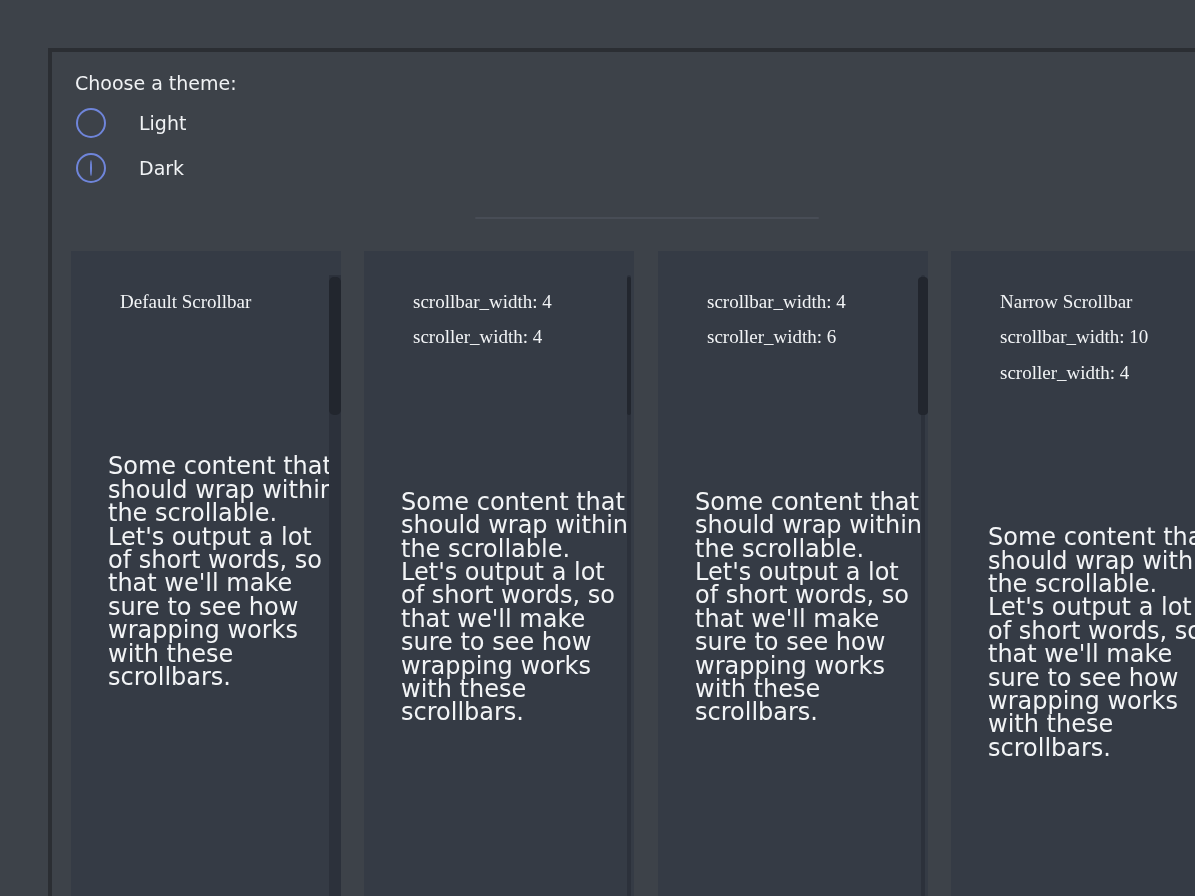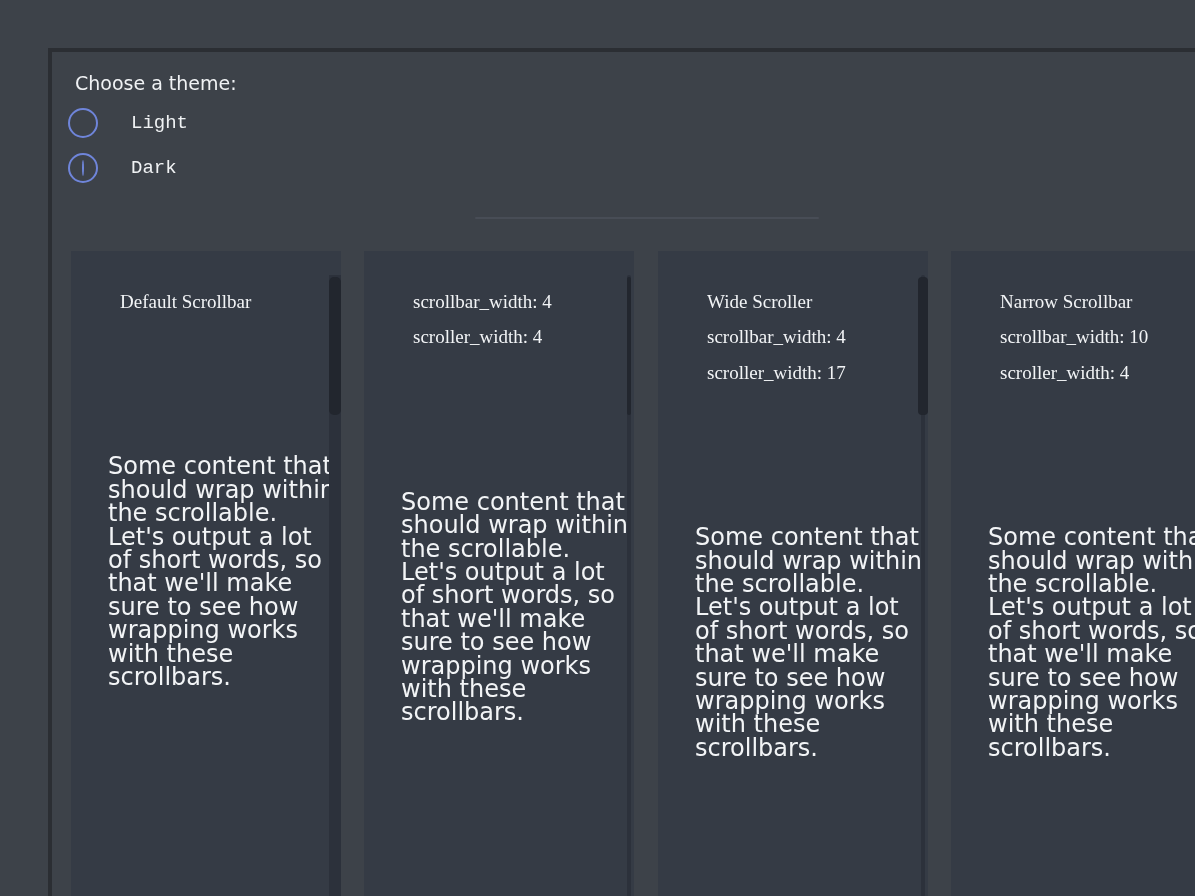"Light" .radio-row { font-family: Liberation Mono, monospace -> none; left: 8px -> 16px }
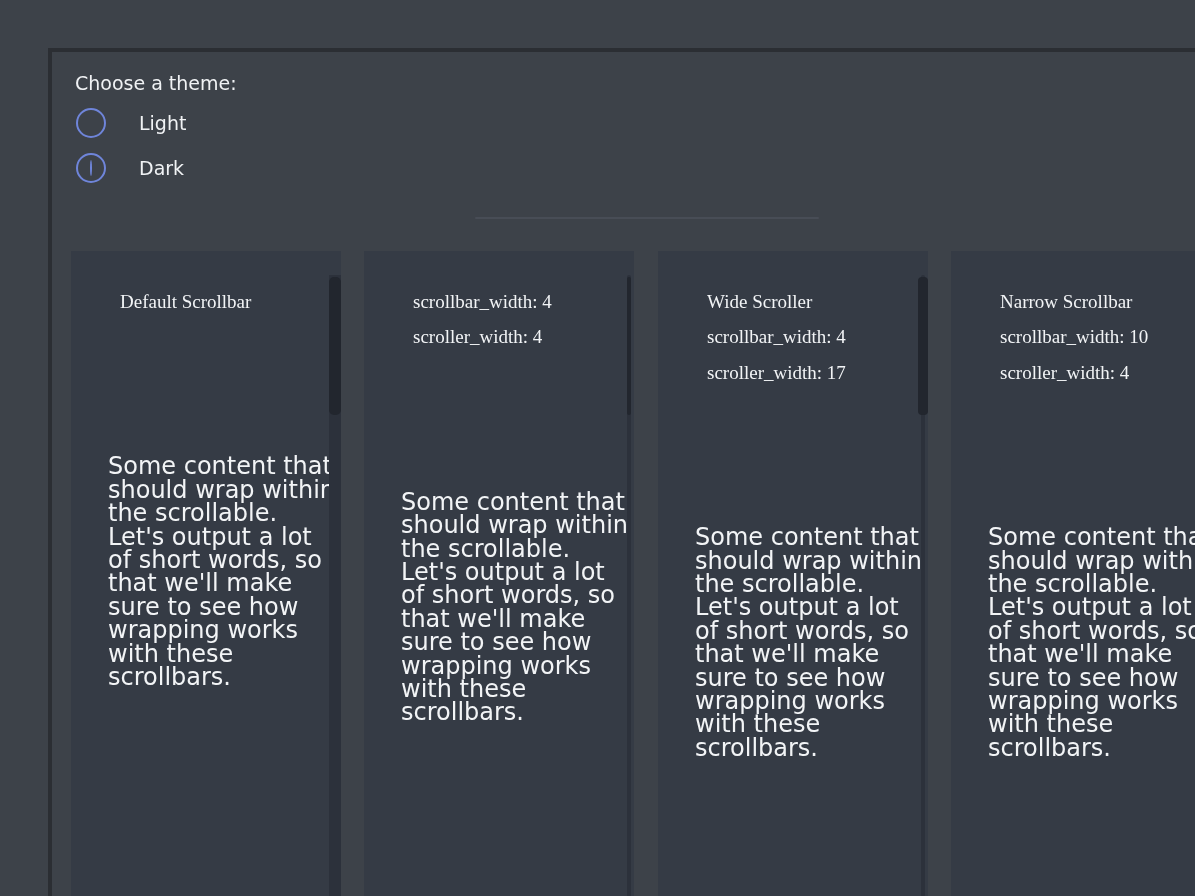"Wide Scroller" div { html: <div>Wide Scroller</div> -> none }
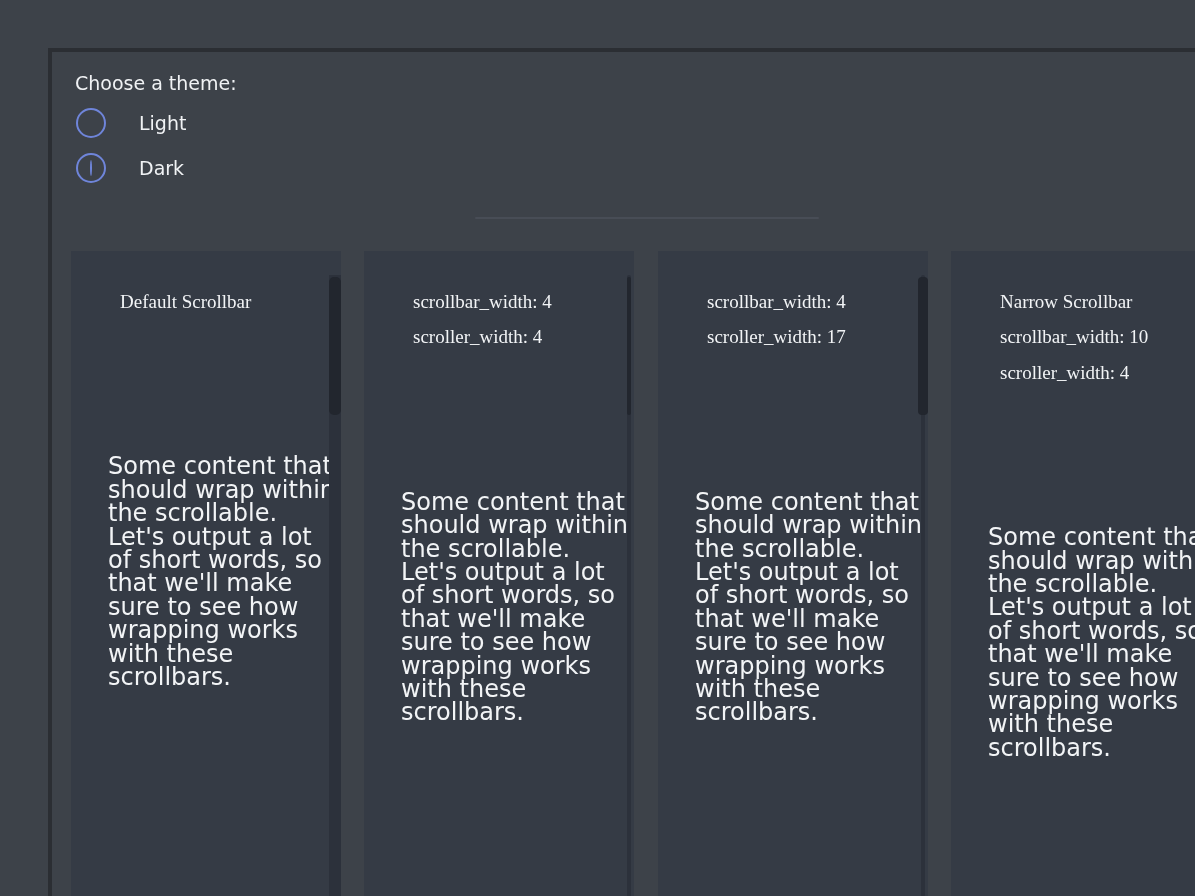"scroller_width: 17" div { text: 17 -> 6 }
